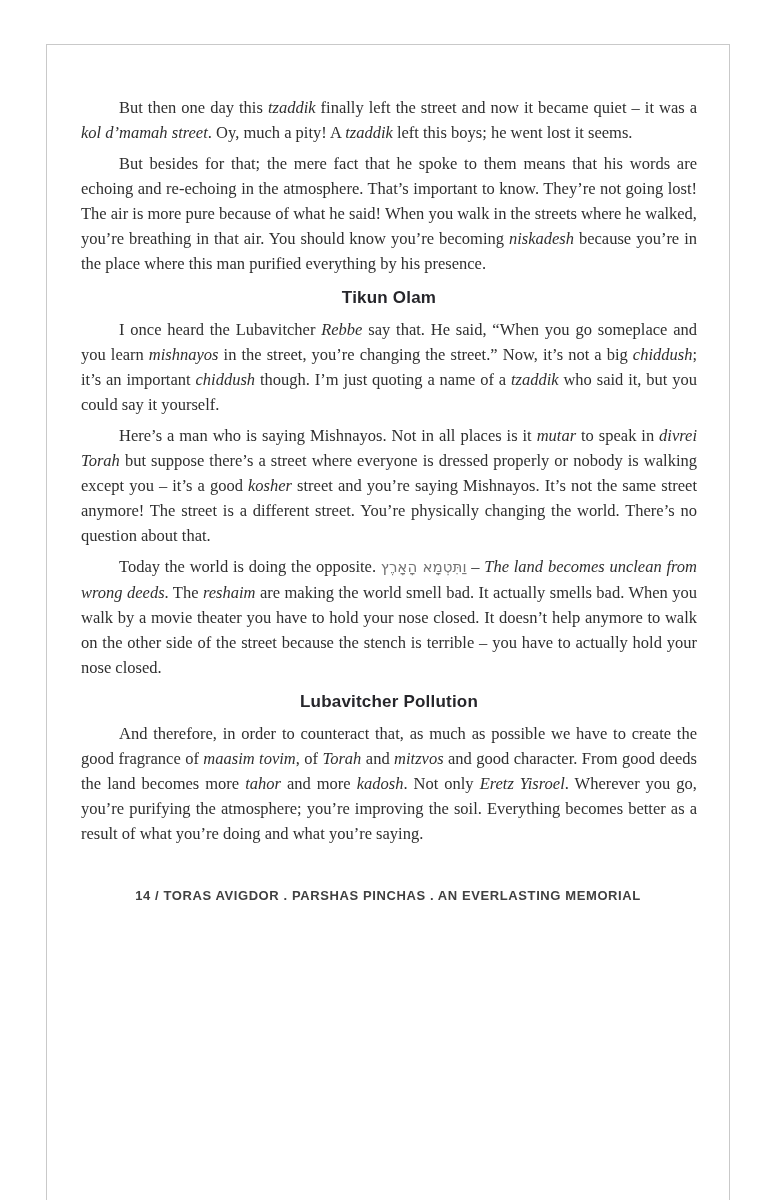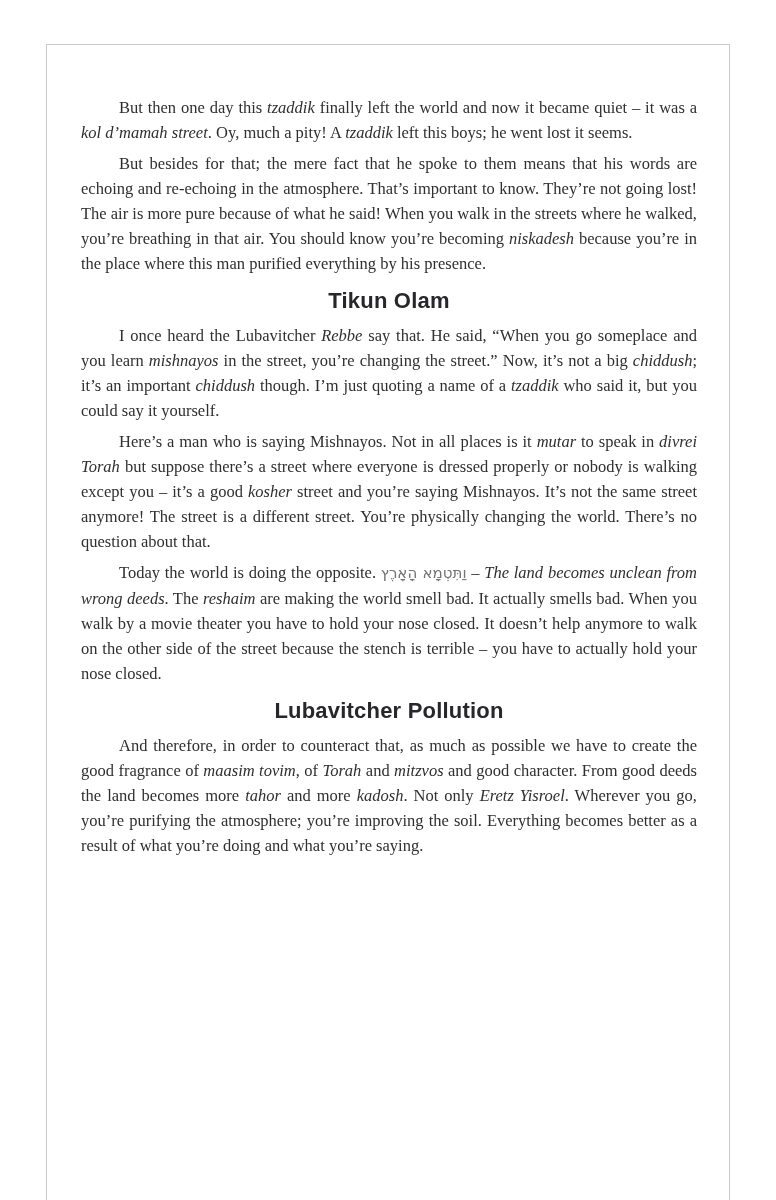"finally left the world and" span { text: world -> street }
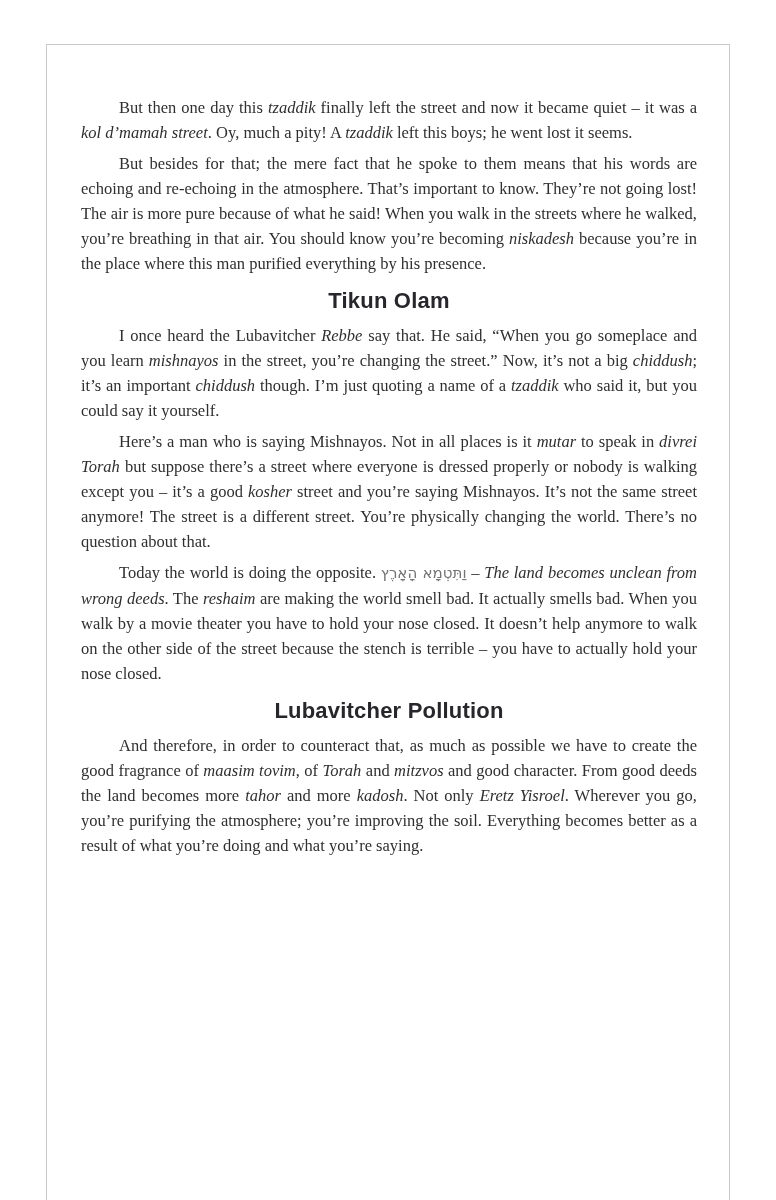"Tikun Olam" .section-heading { font-size: 22px -> 17px }
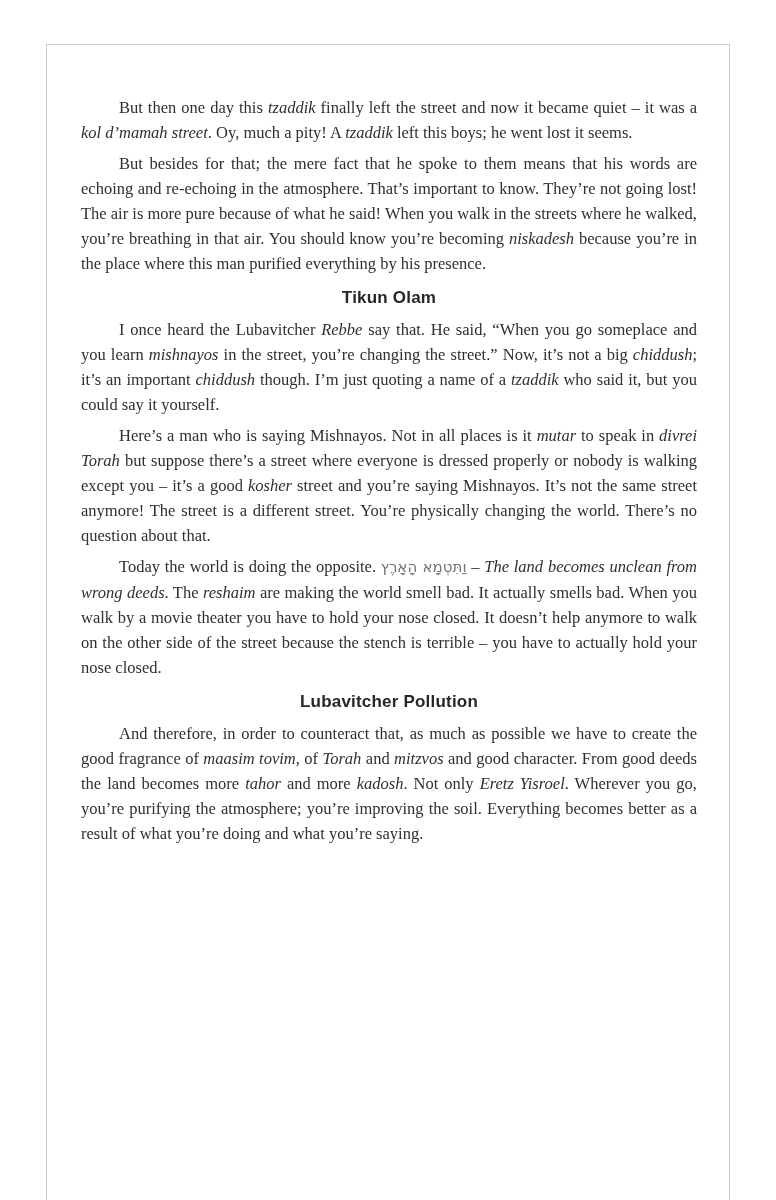"14 / TORAS AVIGDOR ." div.page-footer { html: none -> <div>14 / TORAS AVIGDOR . PARSHAS PINCHAS . AN EVERLASTING MEMORIAL</div> }
